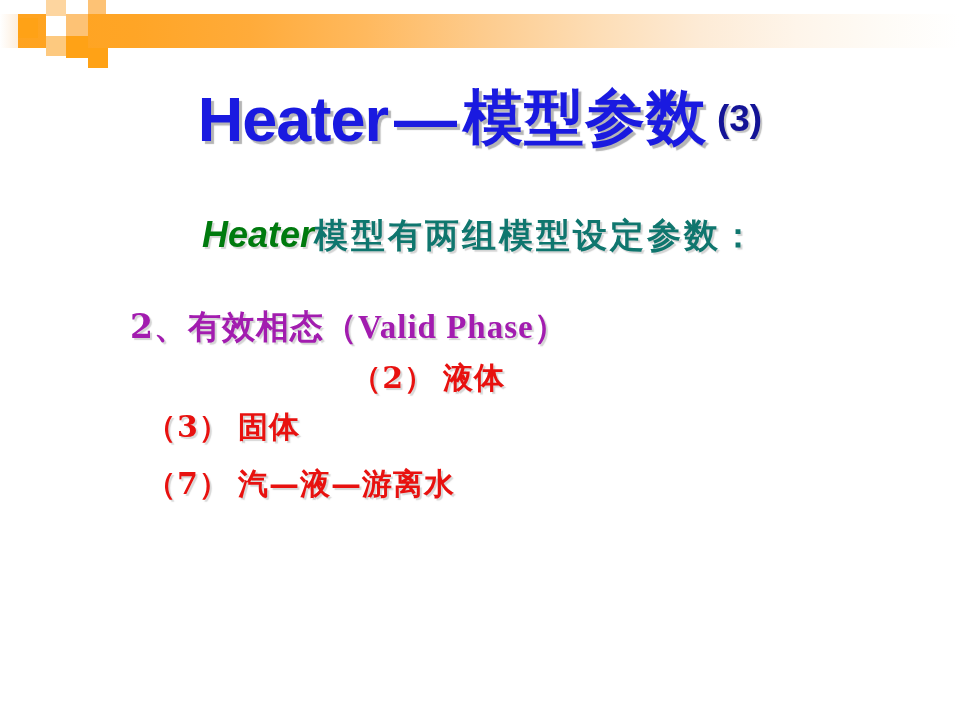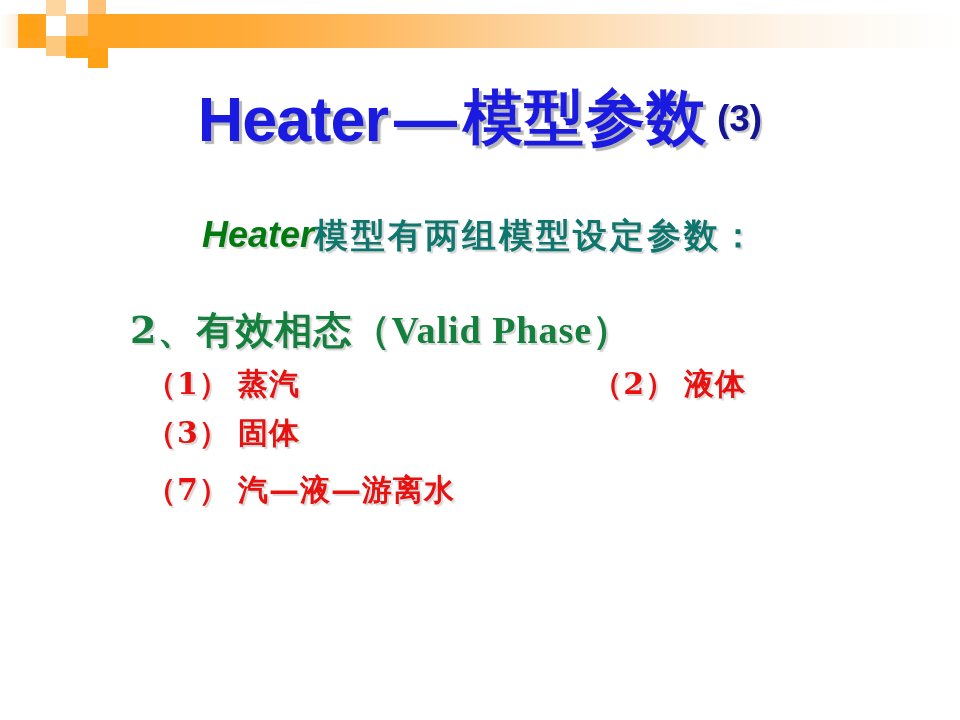"2、有效相态（Valid Phase）" .heading-red { color: #15803d -> #a21caf; font-size: 38px -> 33px }
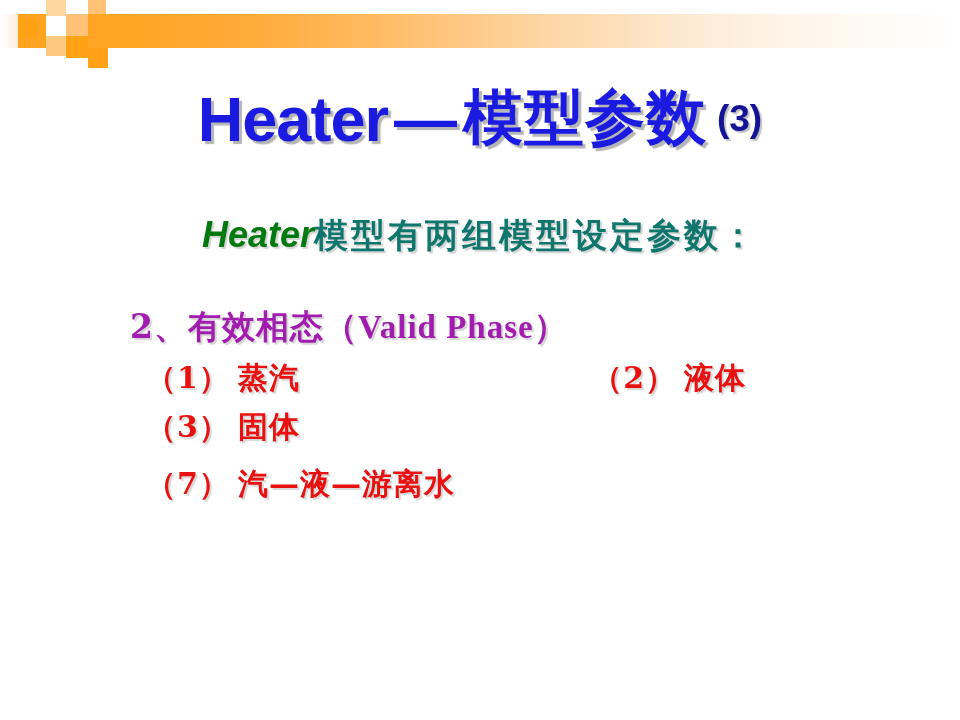"（1） 蒸汽" div.opt-cell { html: <div> <span>（1）</span><span>蒸汽</span> </div> -> none }
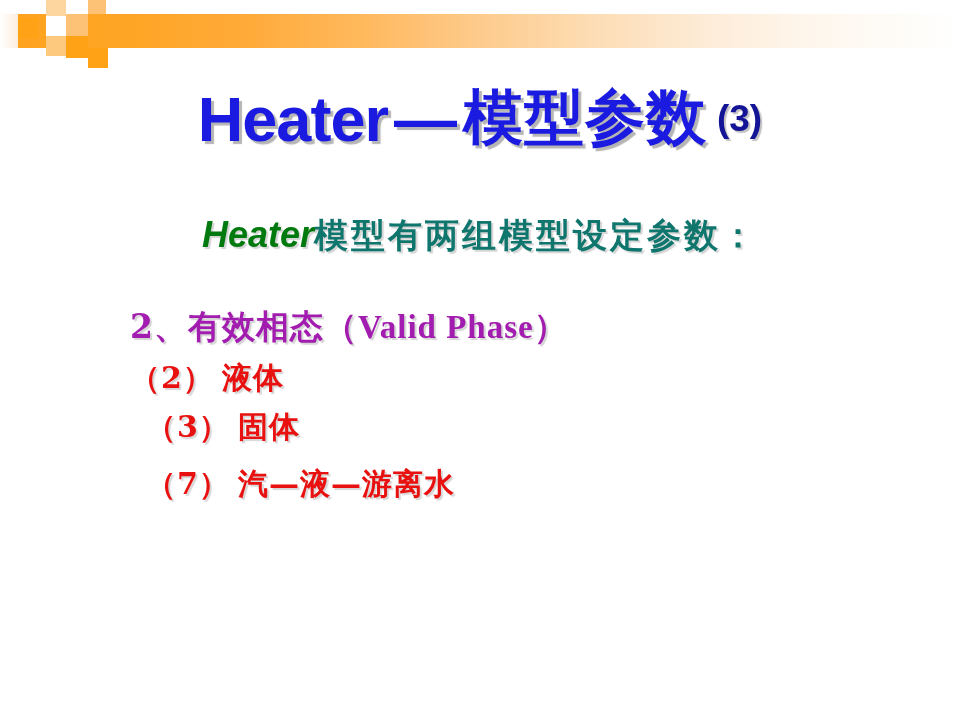"（2） 液体" .opt-right { text-align: none -> right }
